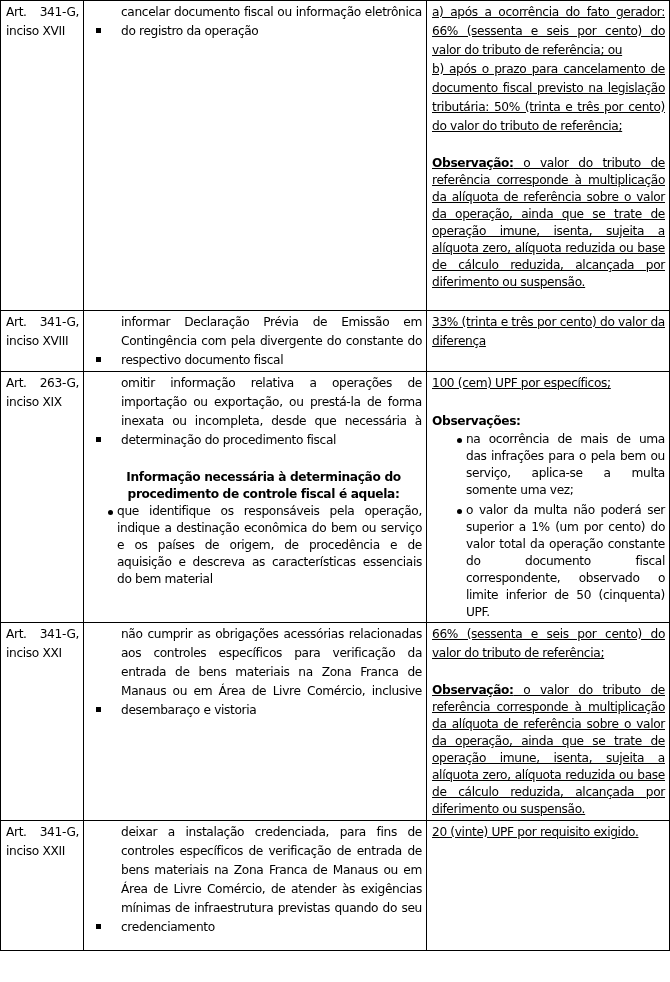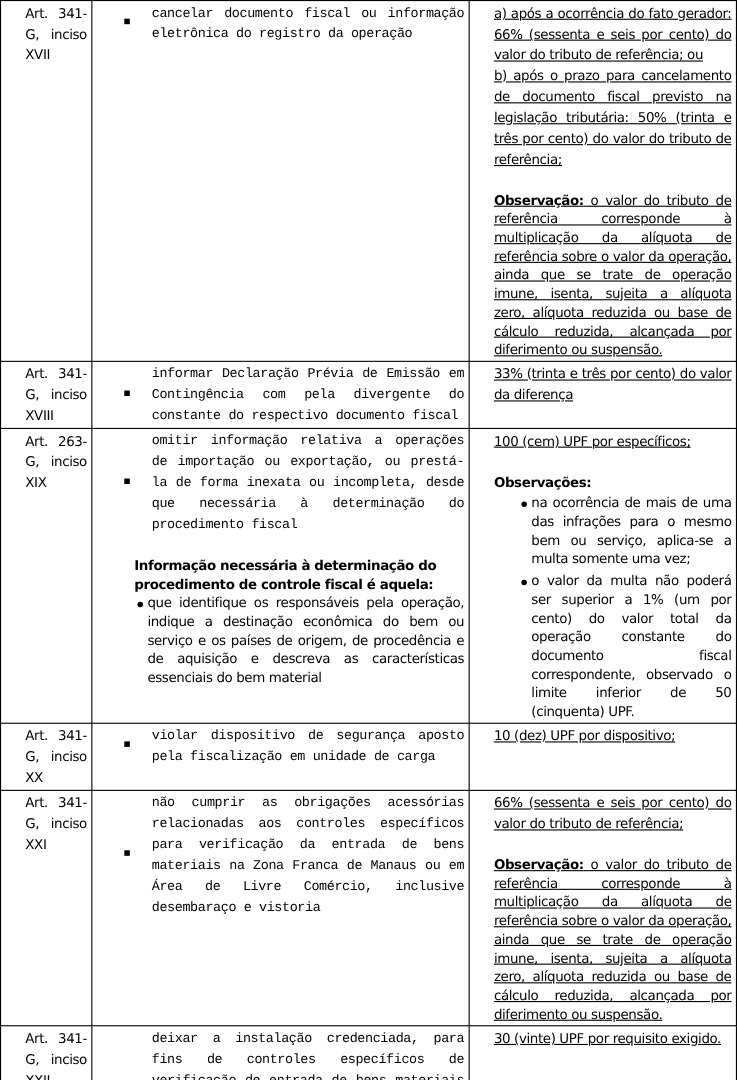"Art. 341-G, inciso XVII" table.infractions td { padding: 2px 4px 1px 22px -> 2px 4px 1px 5px }
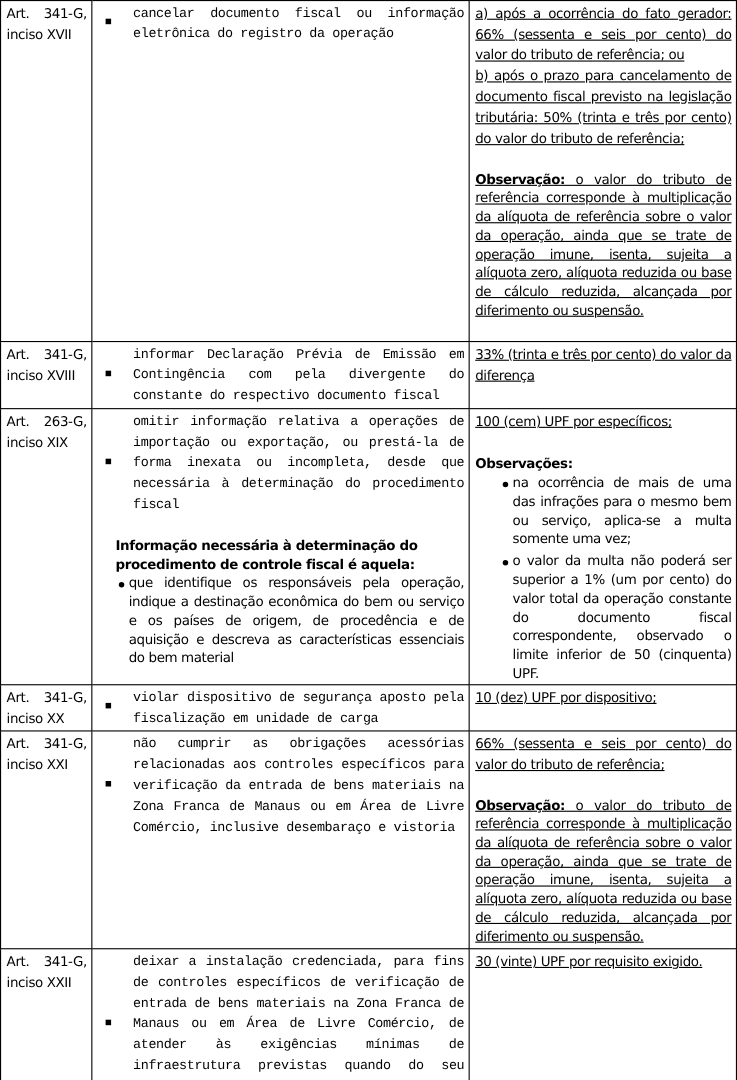"cancelar documento fiscal ou informação" .conduct-row { align-items: center -> flex-end; font-family: Liberation Mono, monospace -> none }
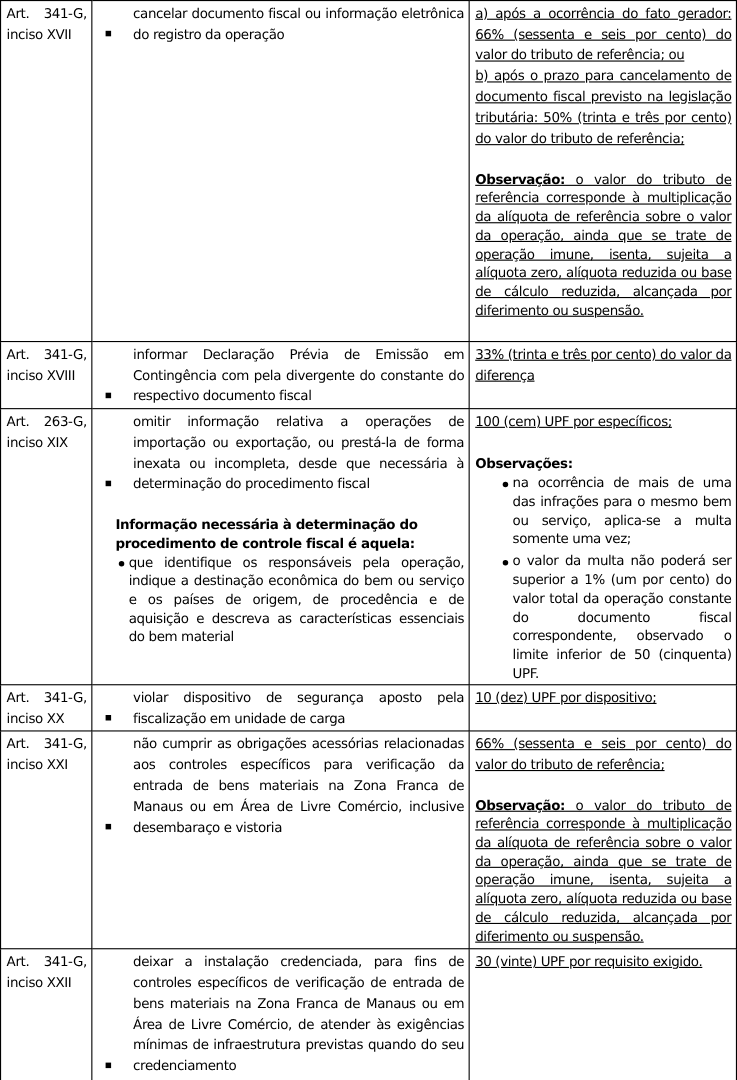"na ocorrência de mais de" li { text: mesmo -> pela }
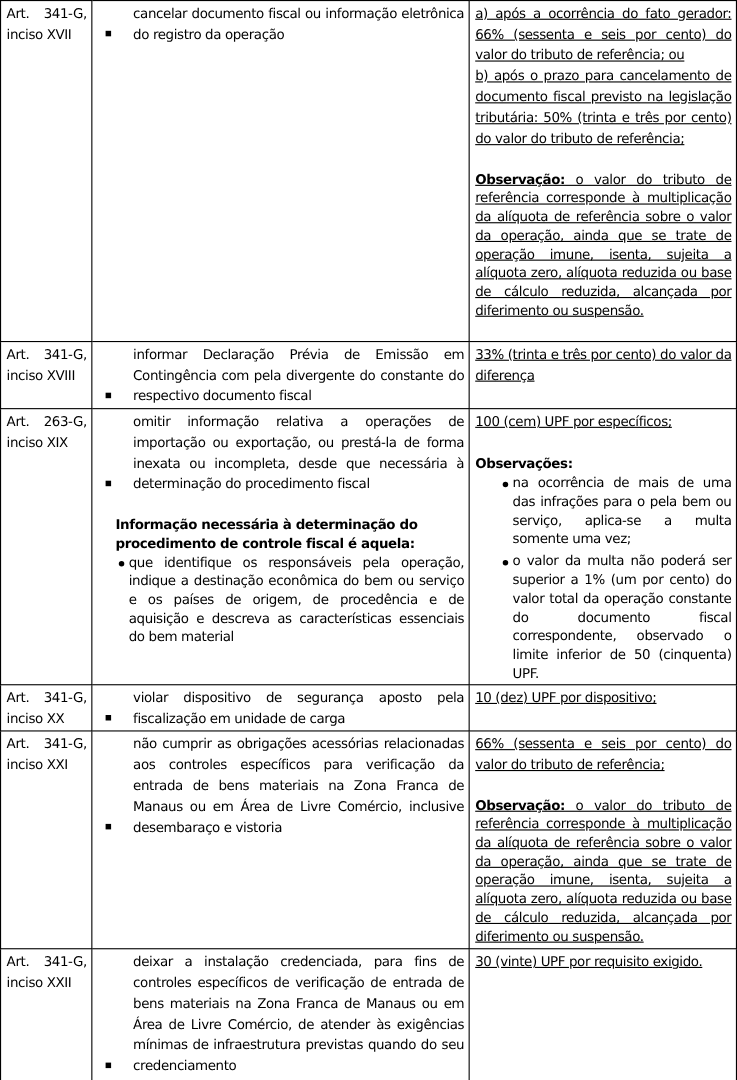"Informação necessária à determinação do" .subhead { text-align: left -> center }
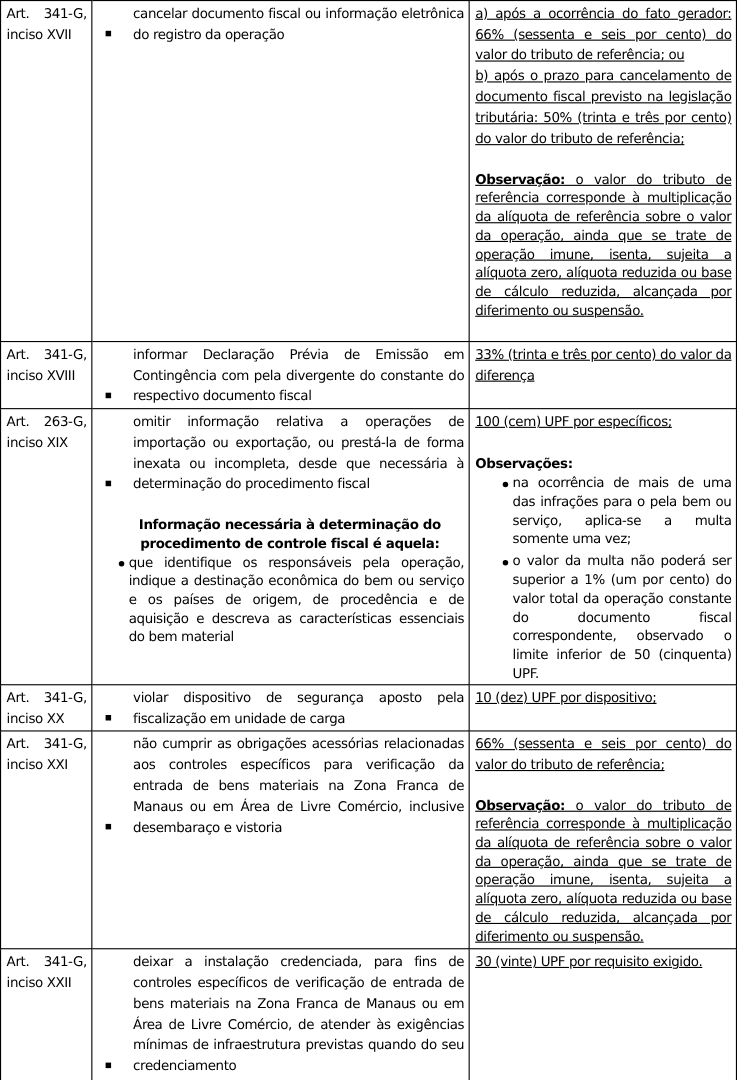"Art. 341-G, inciso XX" tr { html: <tr> <td>Art. 341-G, inciso XX</td> <td> <div> <span></span> <span>violar dispositivo de segurança aposto pela fiscalização em unidade de carga</span> </div> </td> <td> <div>10 (dez) UPF por dispositivo;</div> </td> </tr> -> none }
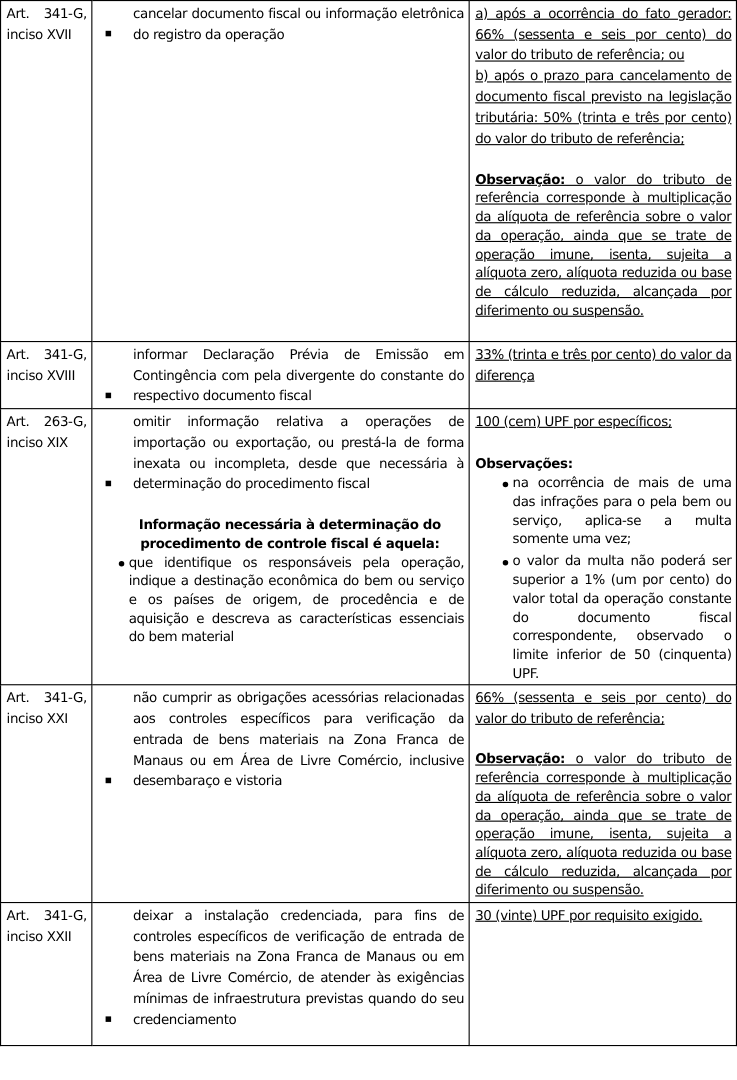"30 (vinte) UPF por requisito" div.just { text: 30 -> 20 }
